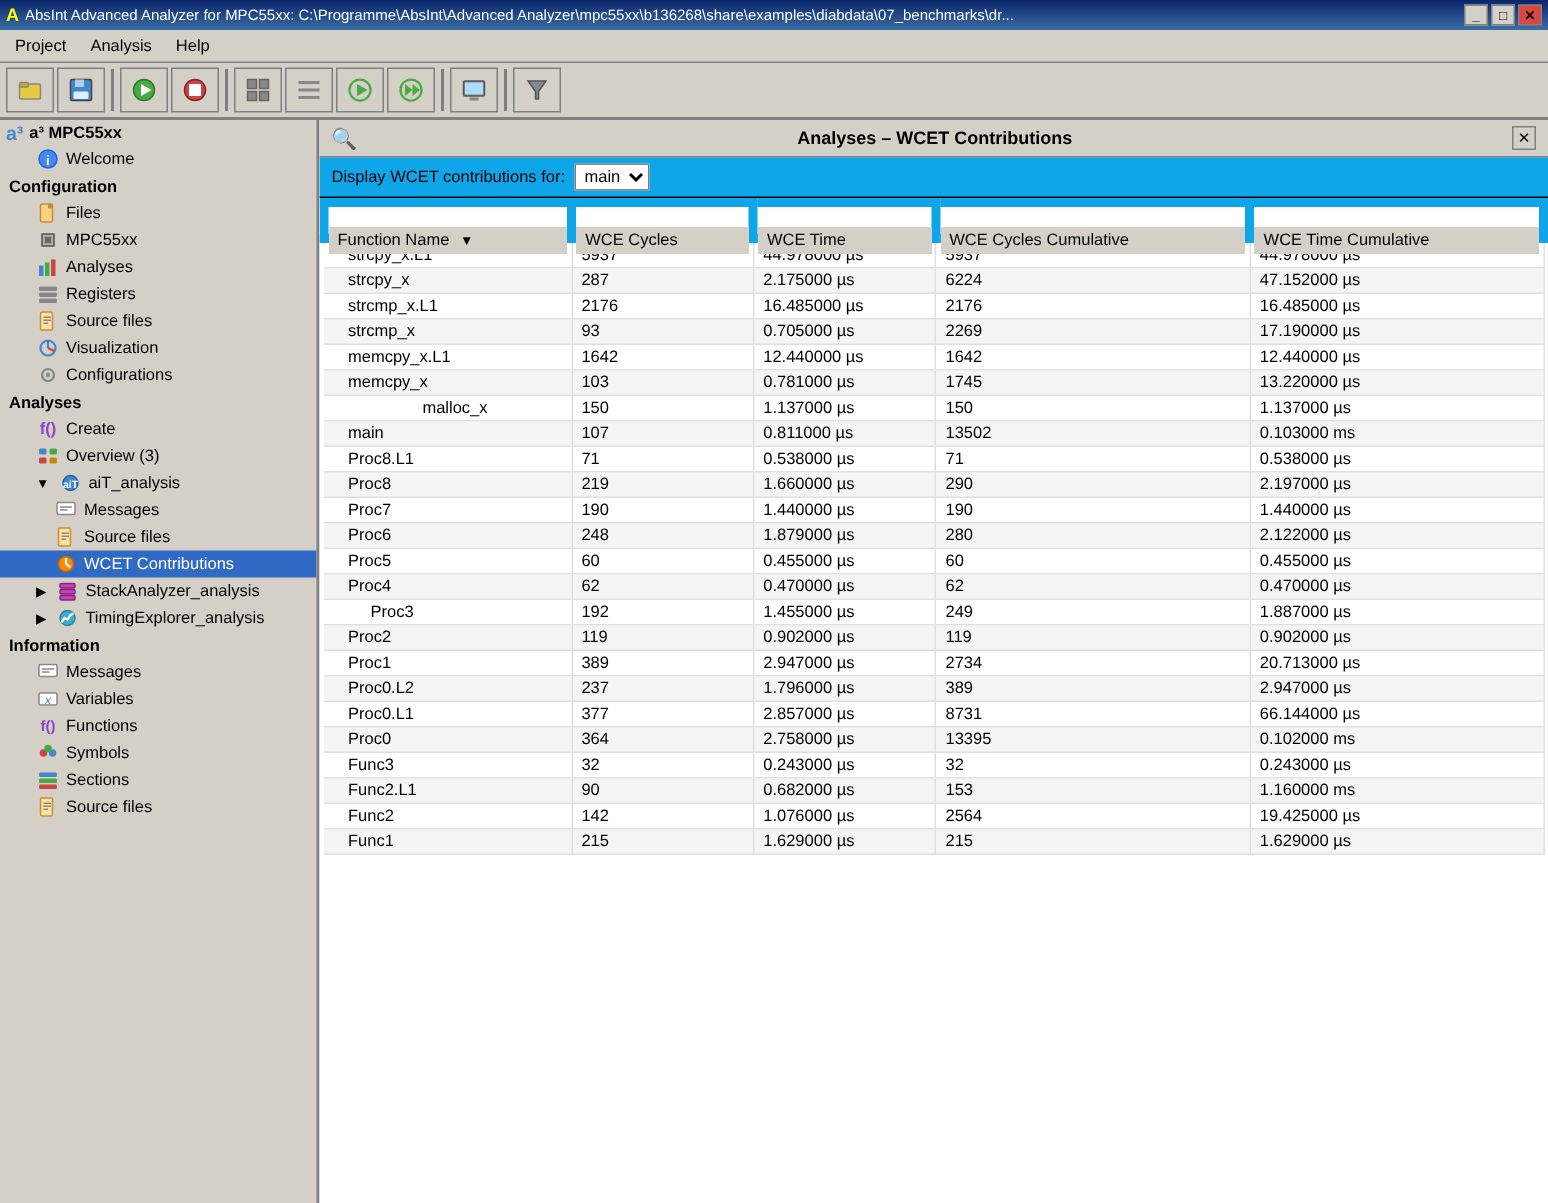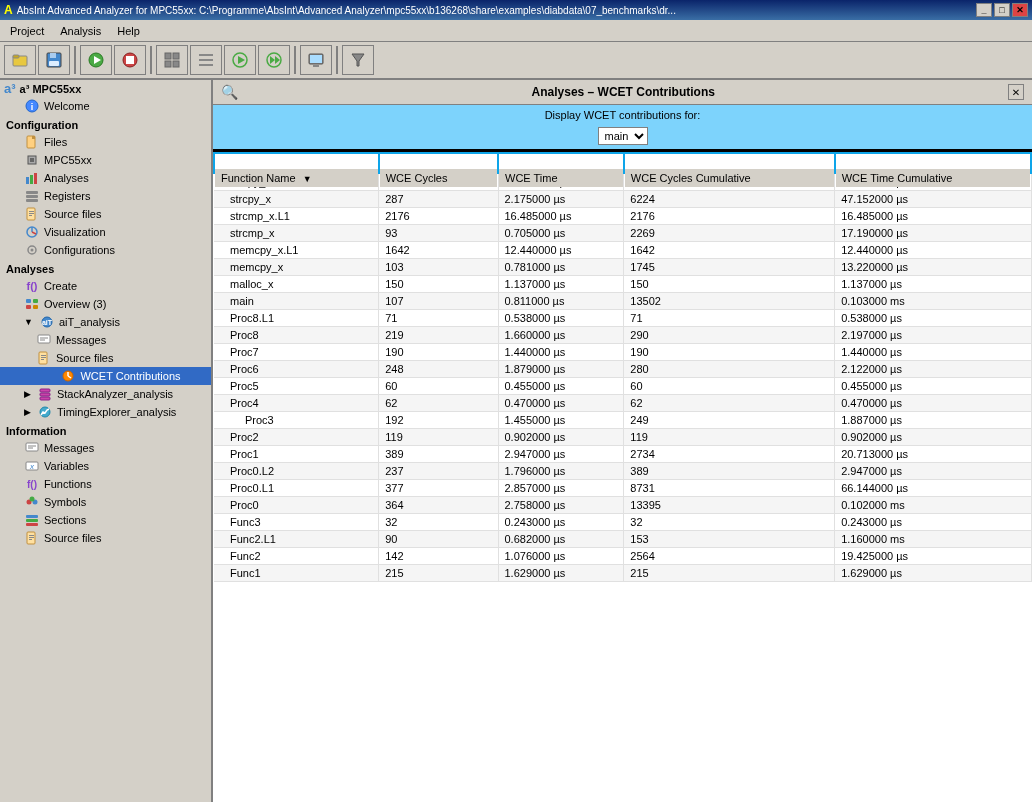"Display WCET contributions for:" .filter-bar { background: #7dd3fc -> #0ea5e9; border-bottom: 3px solid #000000 -> 1px solid #000000; flex-direction: column -> none }
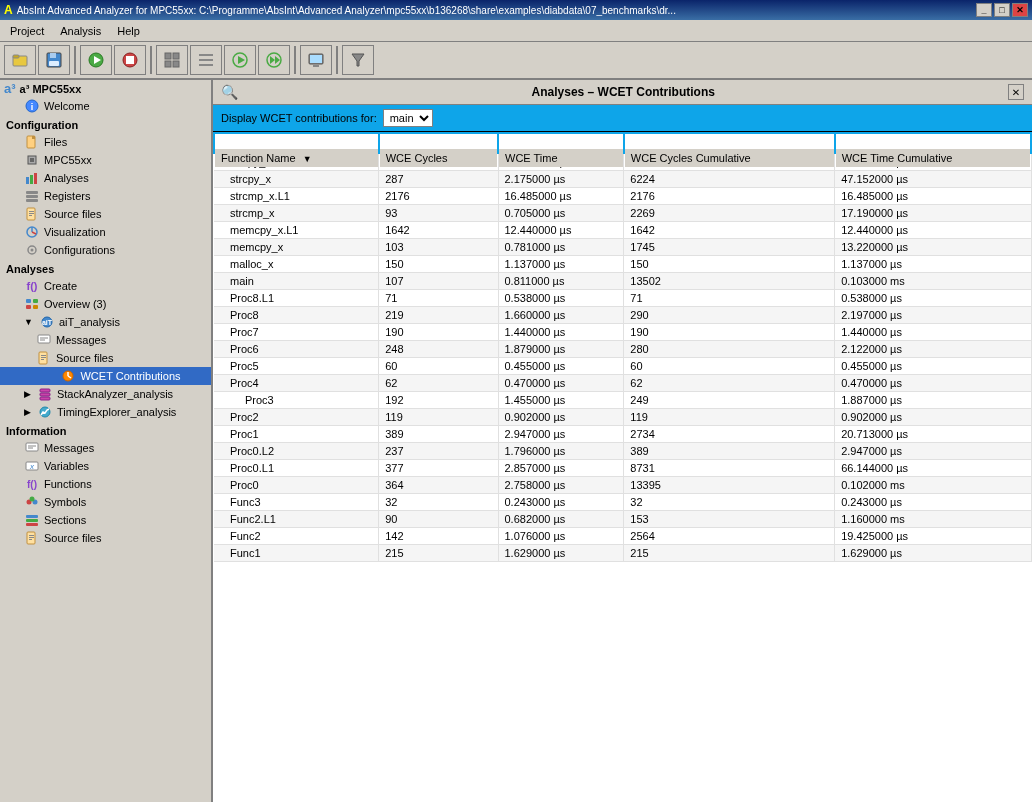"Function Name ▼" thead th { border: 2px solid #0ea5e9 -> 6px solid #0ea5e9 }
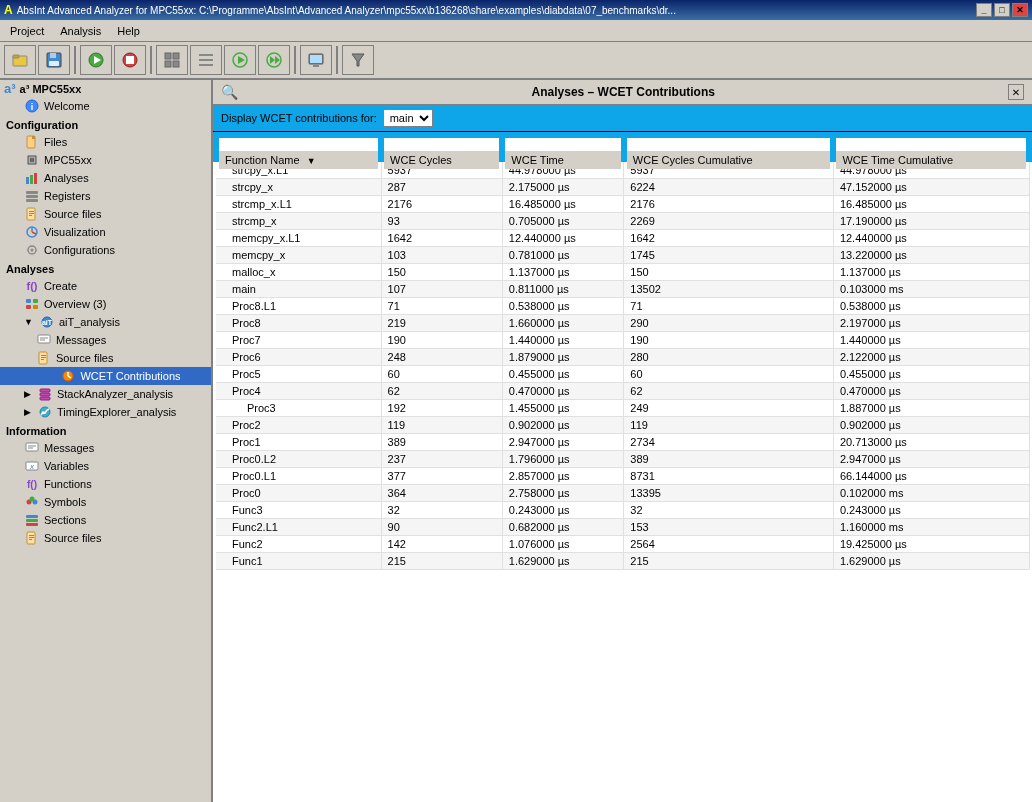"malloc_x" td { text-align: none -> center }
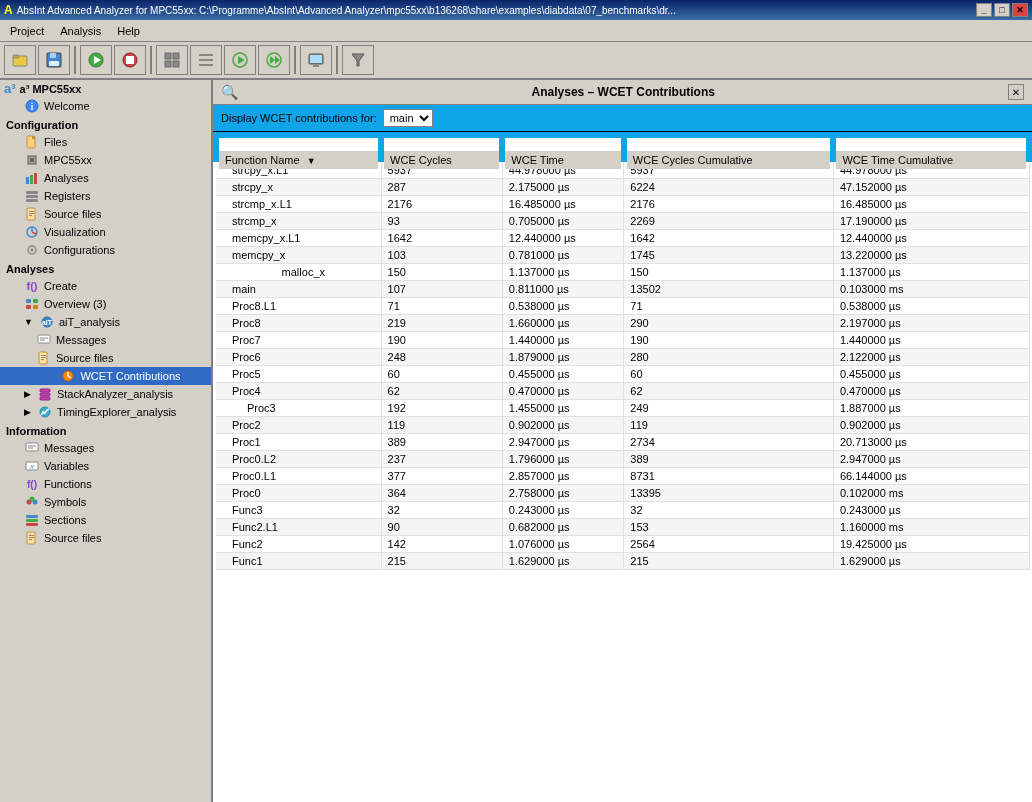"WCET Contributions" .tree-item.active { justify-content: center -> none }
